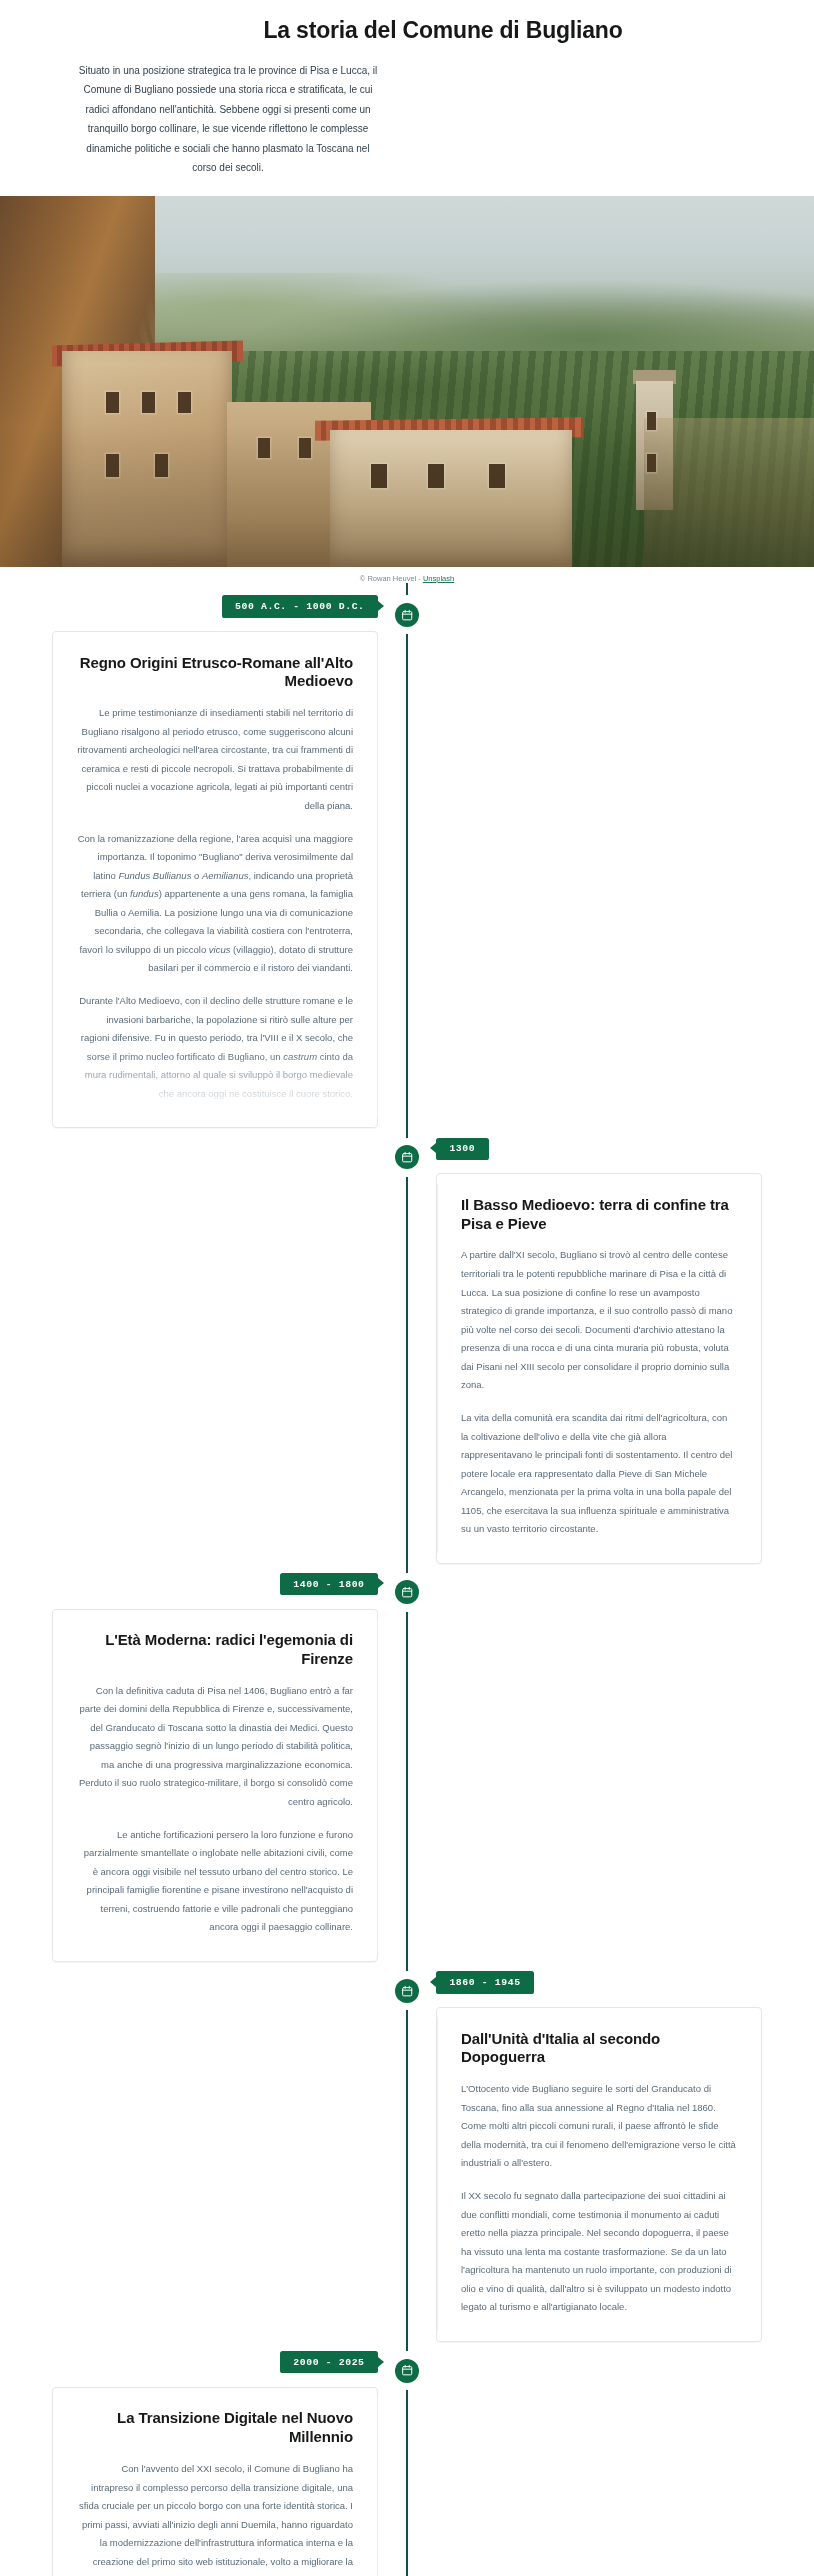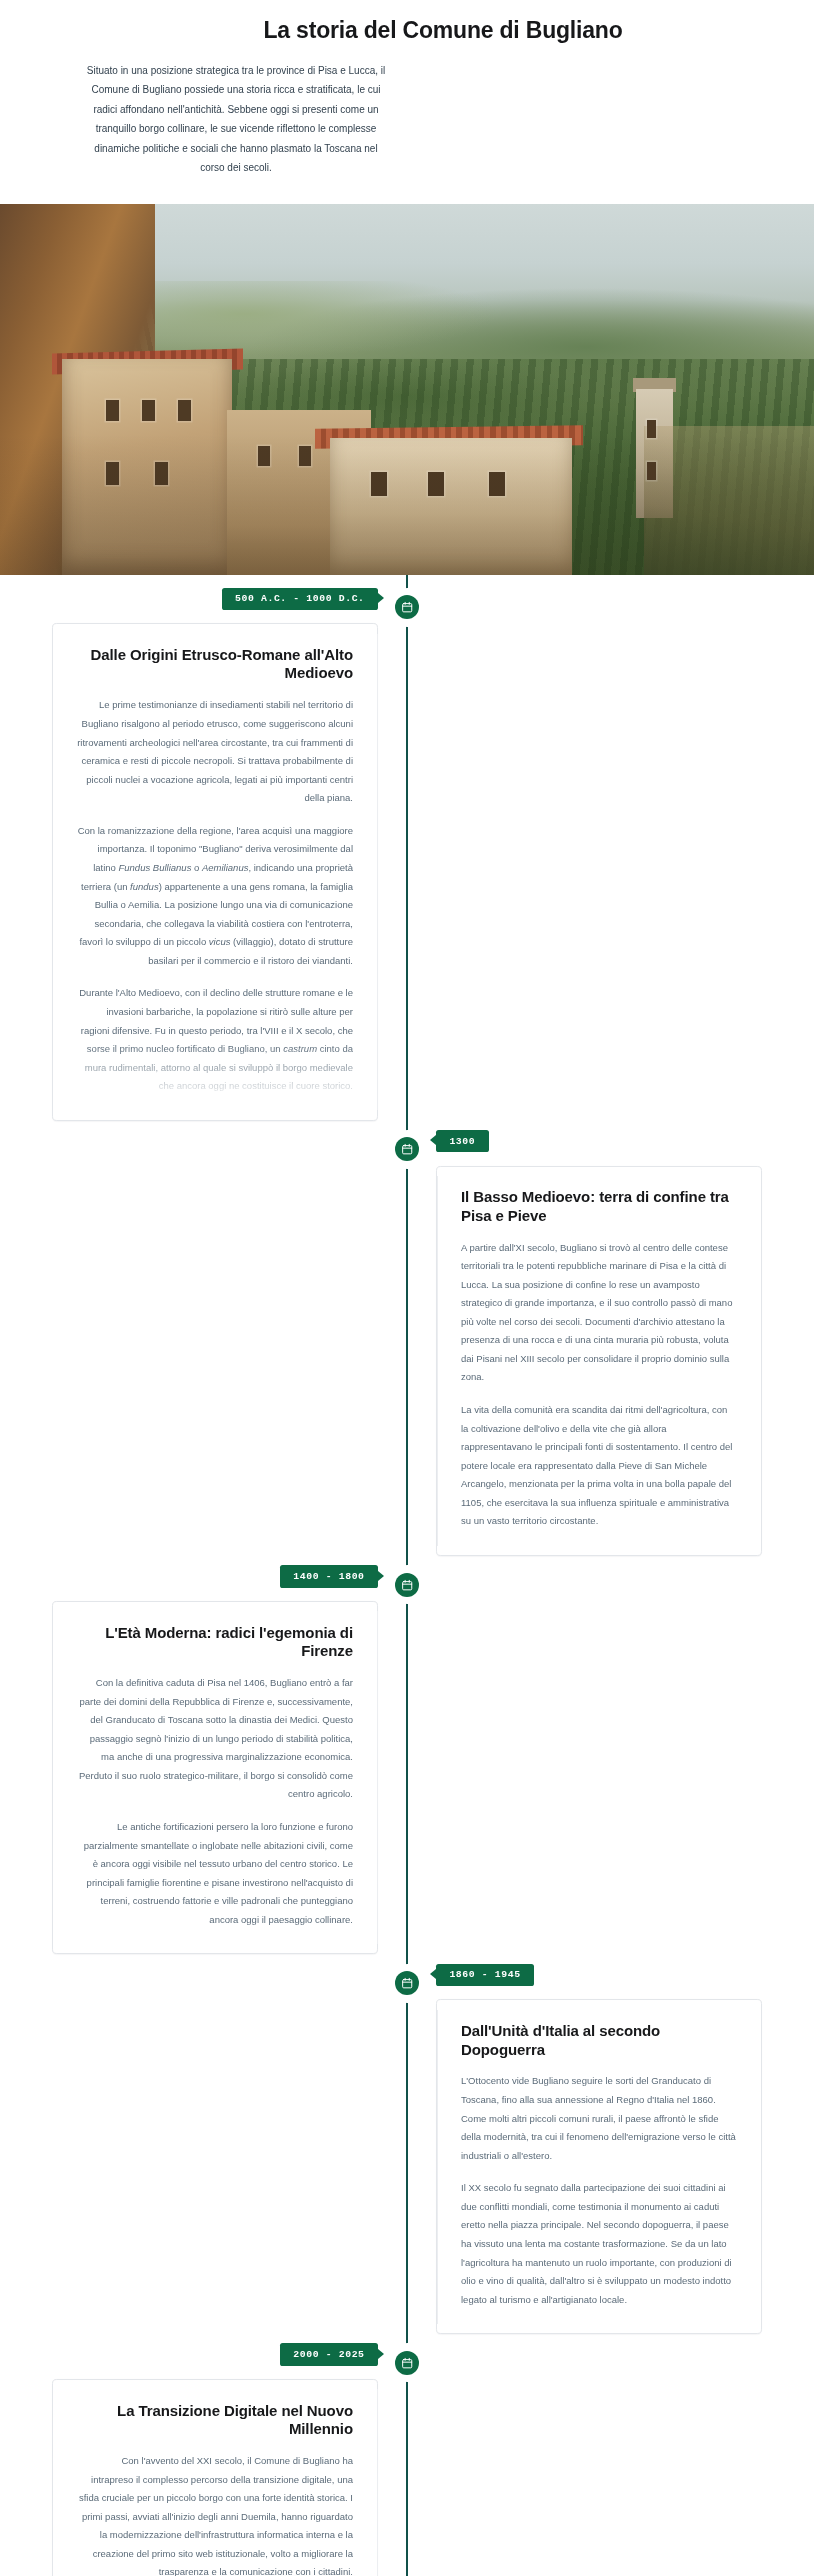"Situato in una posizione strategica" .page-intro { margin: 12px -> 4px }
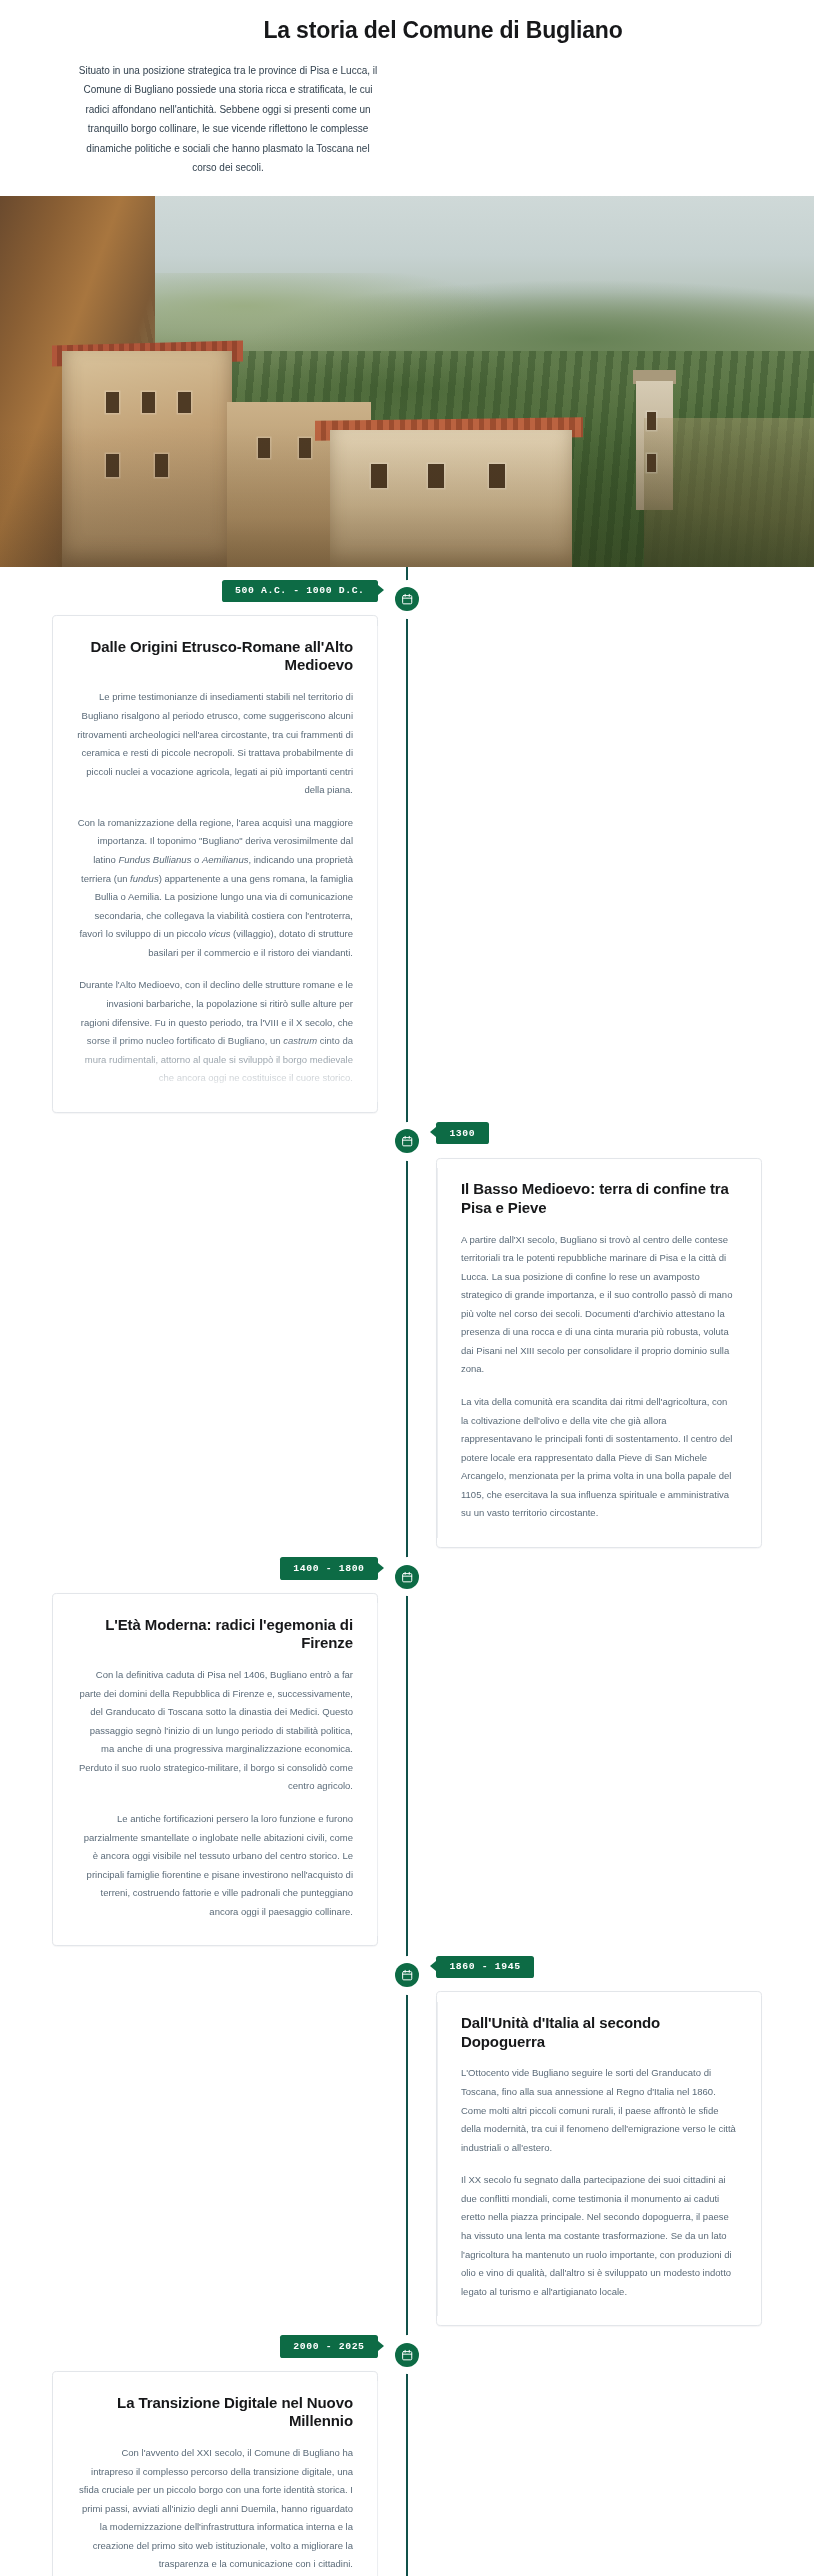"© Rowan Heuvel - Unsplash" div.photo-credit { html: none -> <div> <span>© Rowan Heuvel - </span><a>Unsplash</a> </div> }
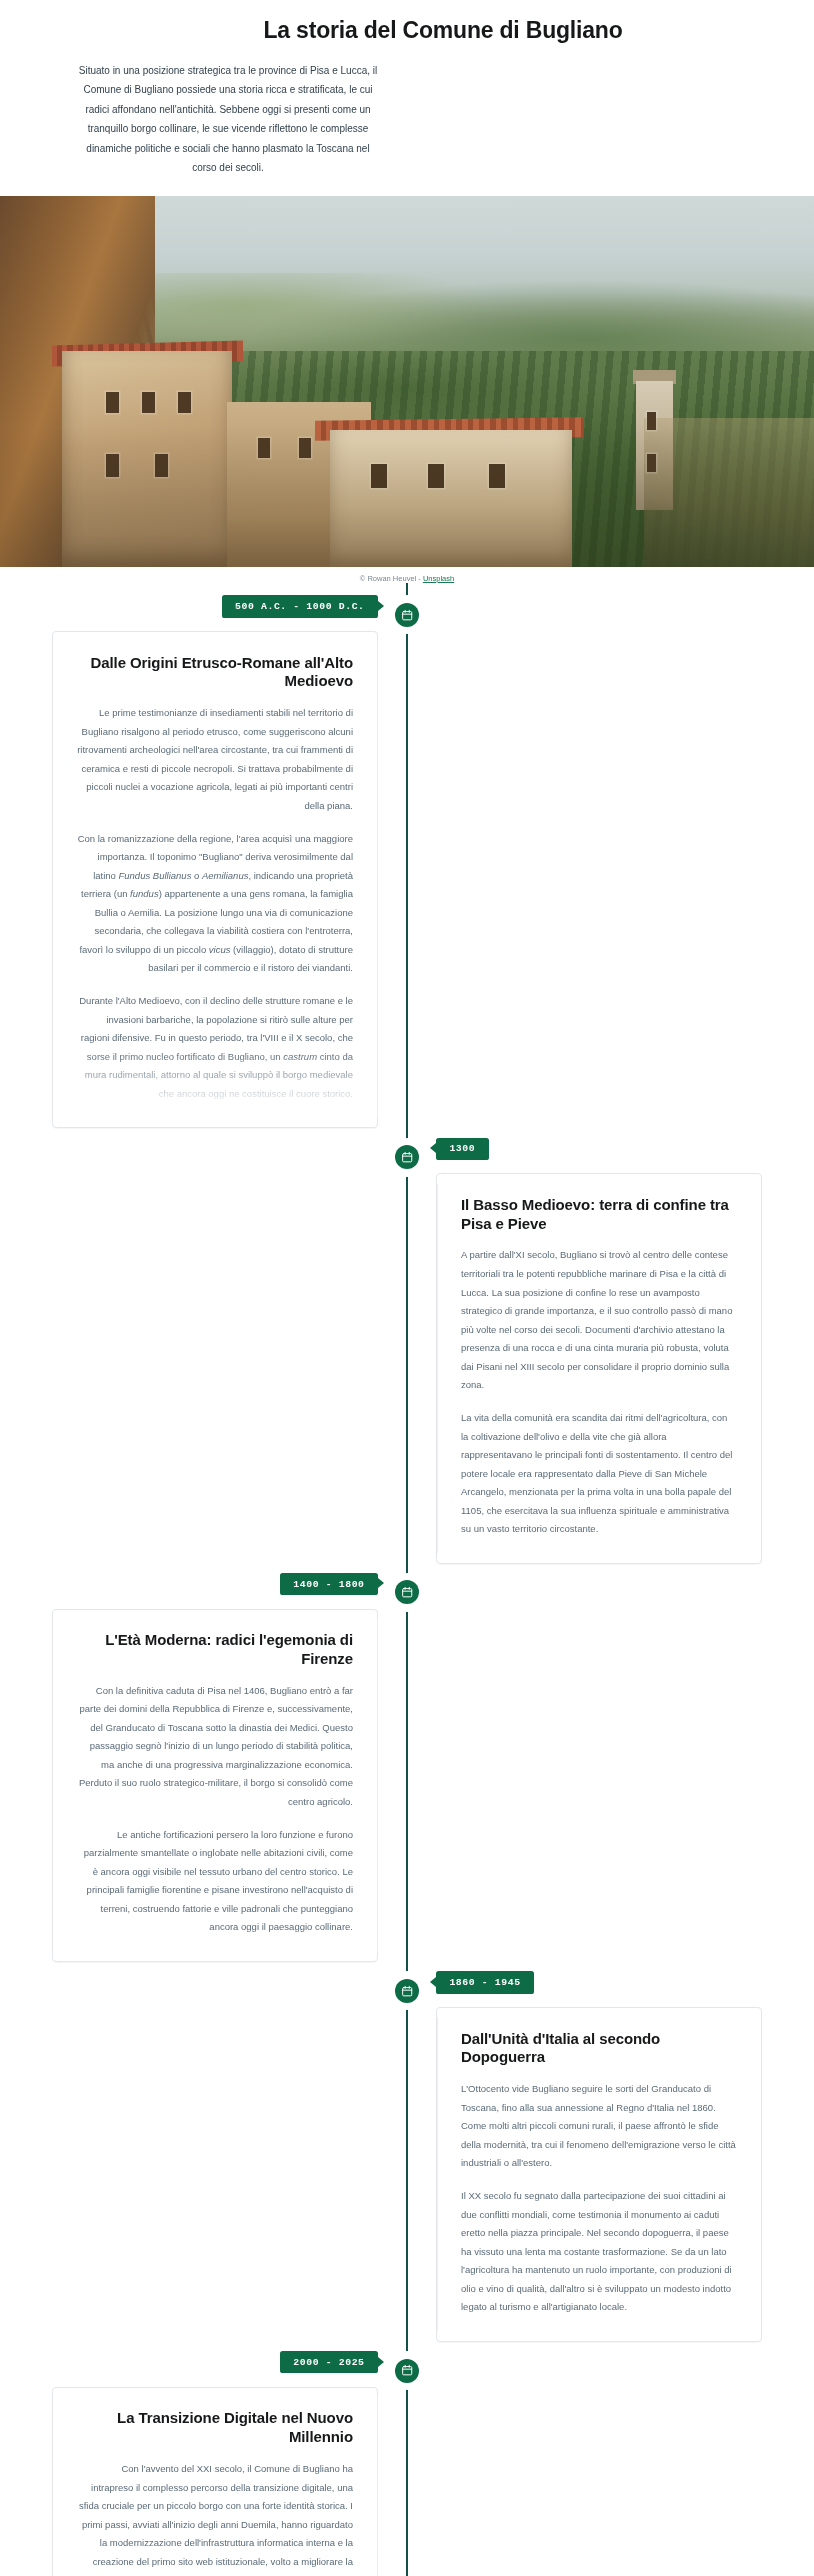"Dalle Origini Etrusco-Romane all'Alto" h2 { text: Dalle -> Regno }
